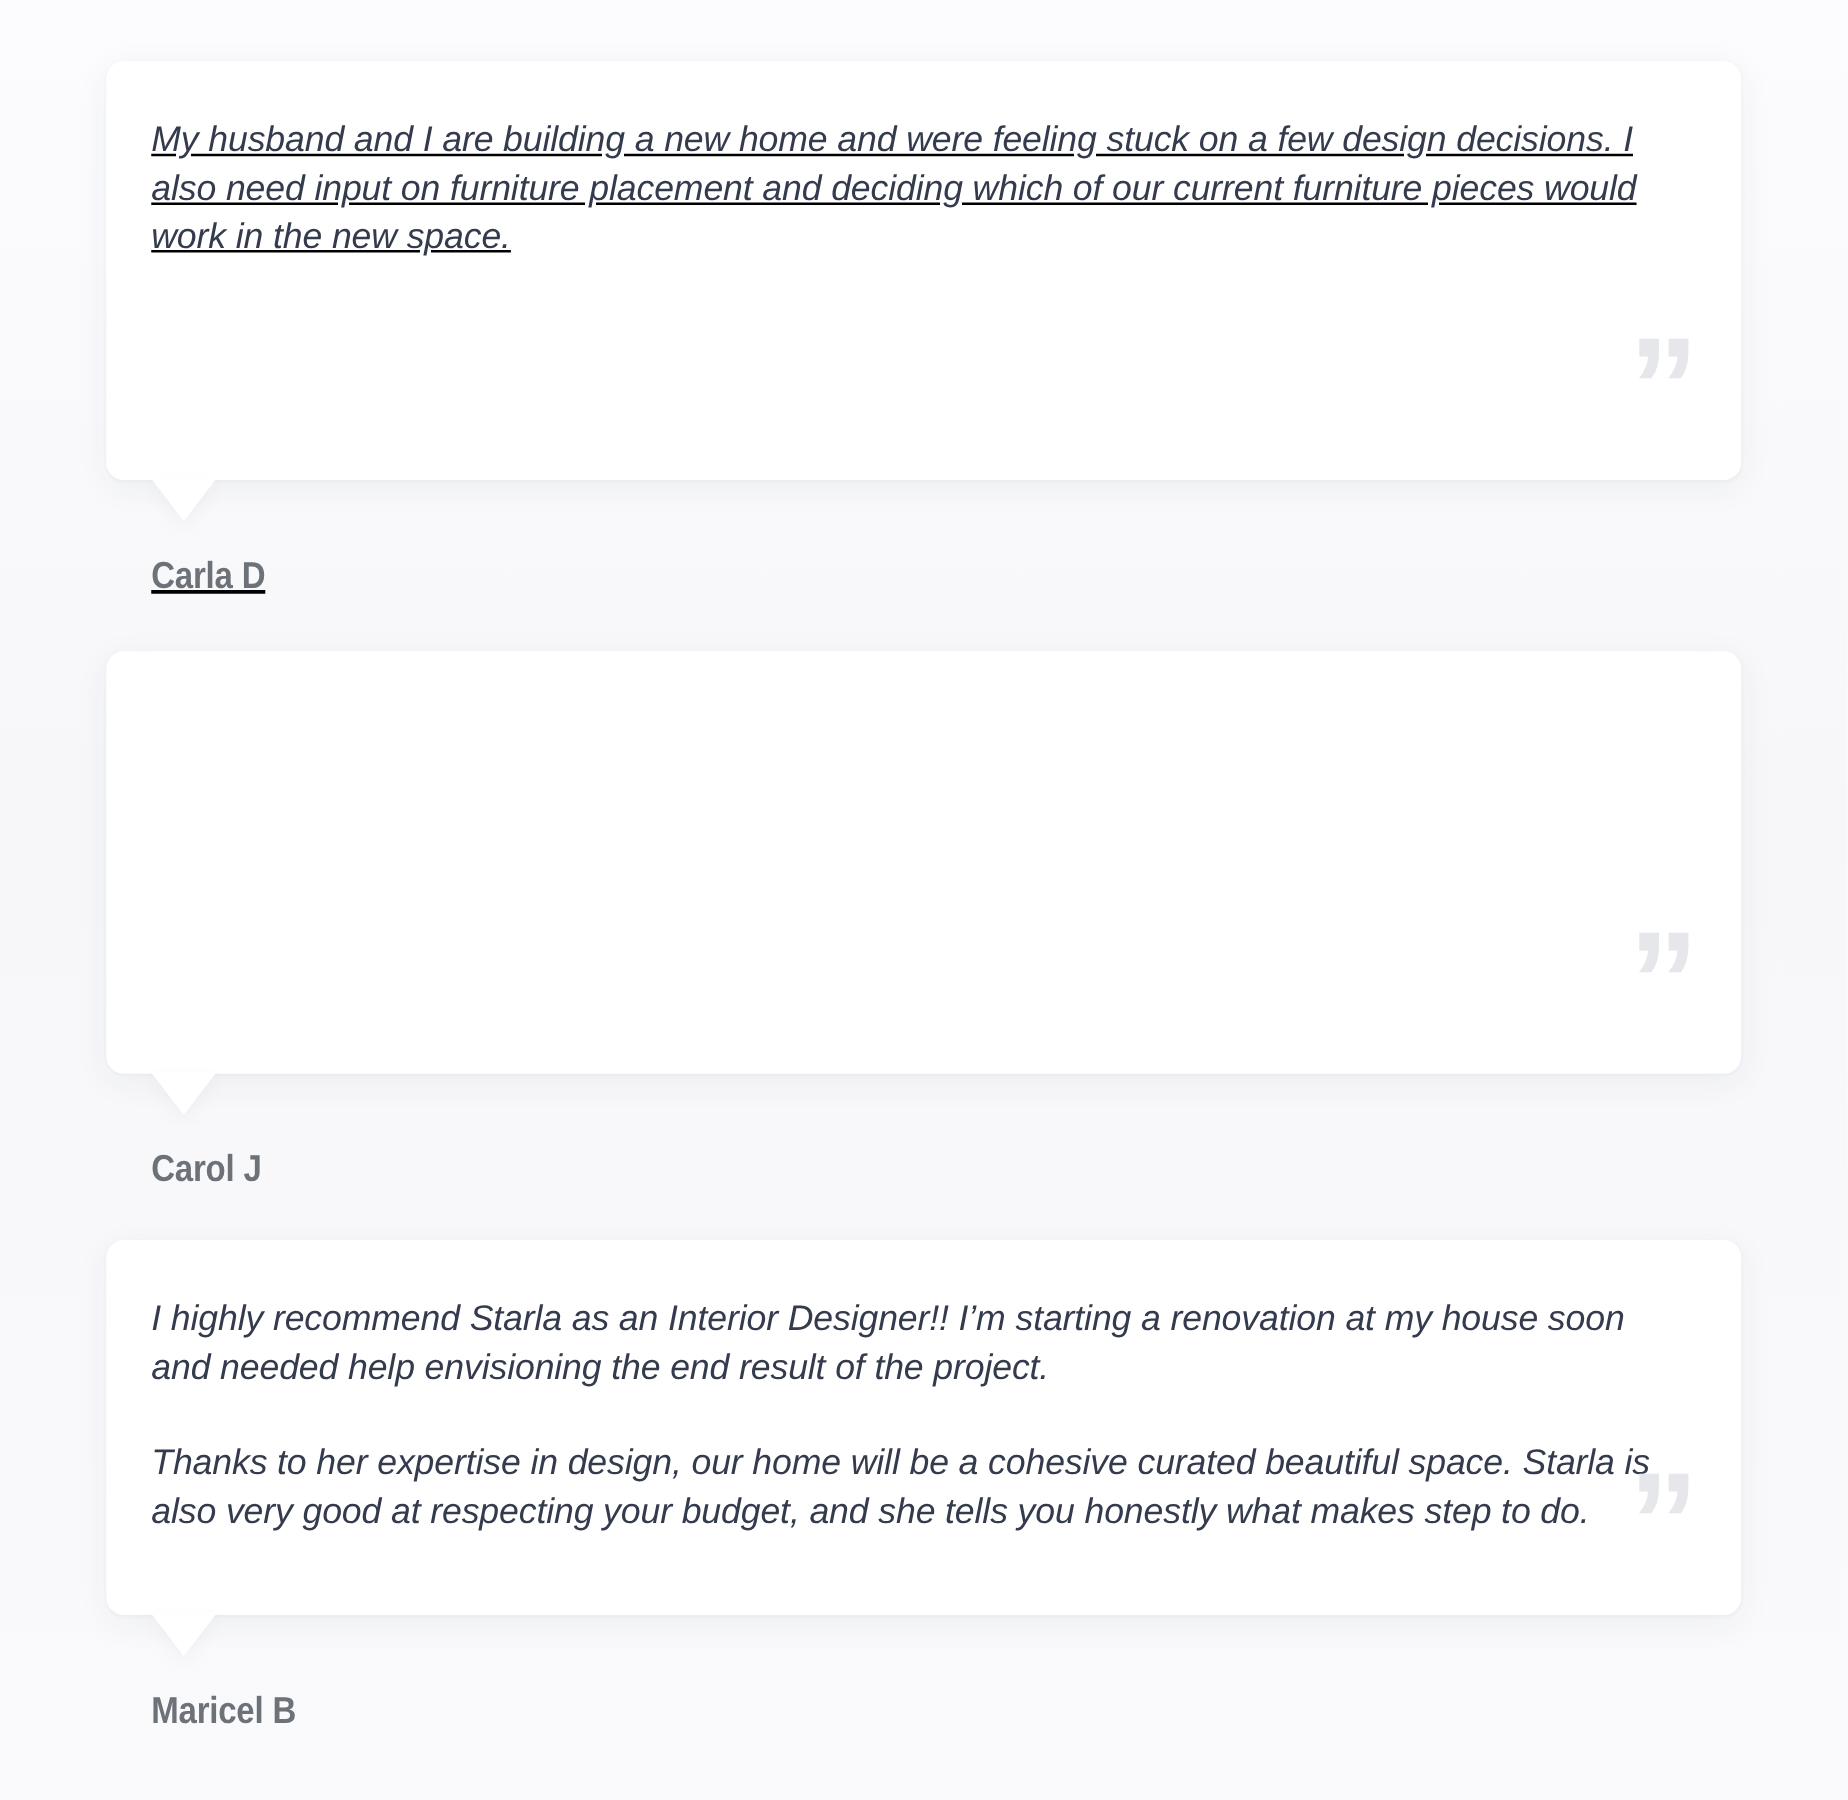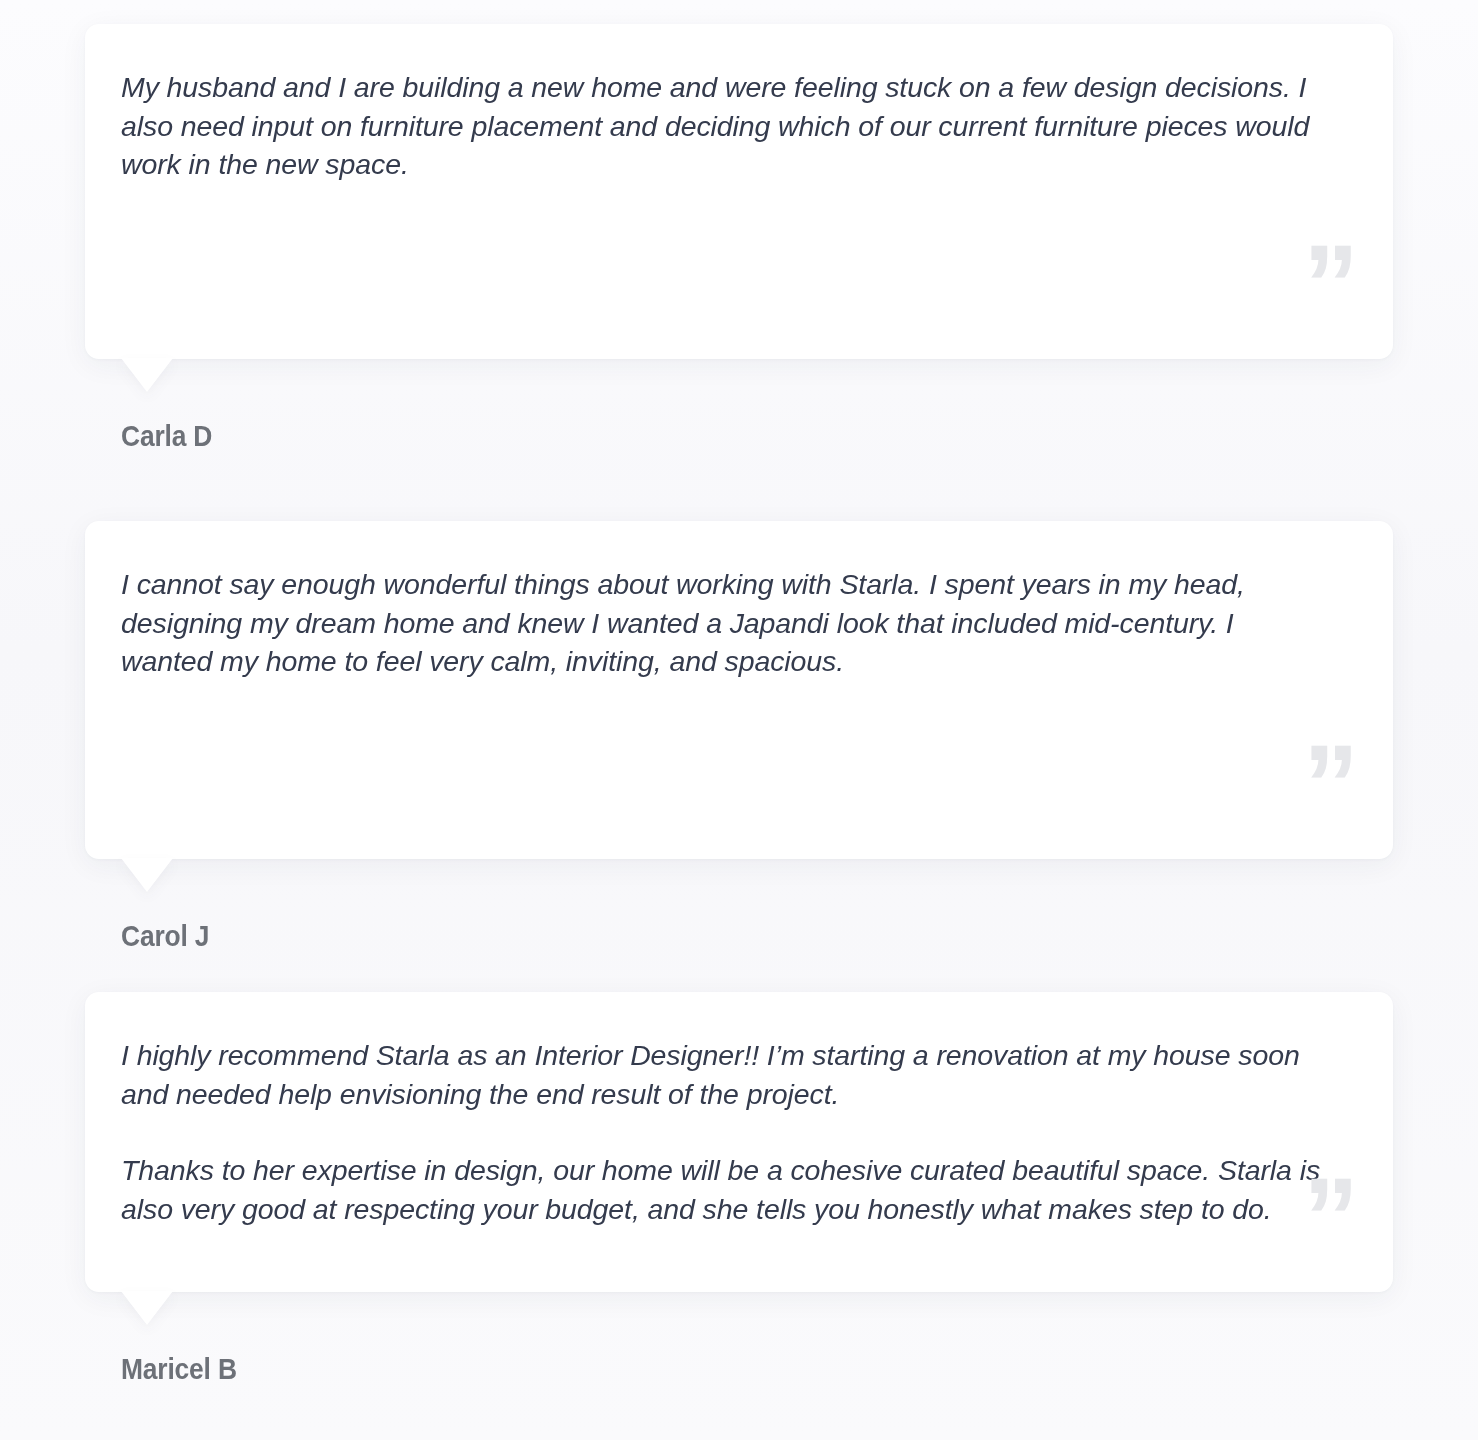"My husband and I are" #block-0 { text-decoration: none -> underline; top: 24px -> 49px }
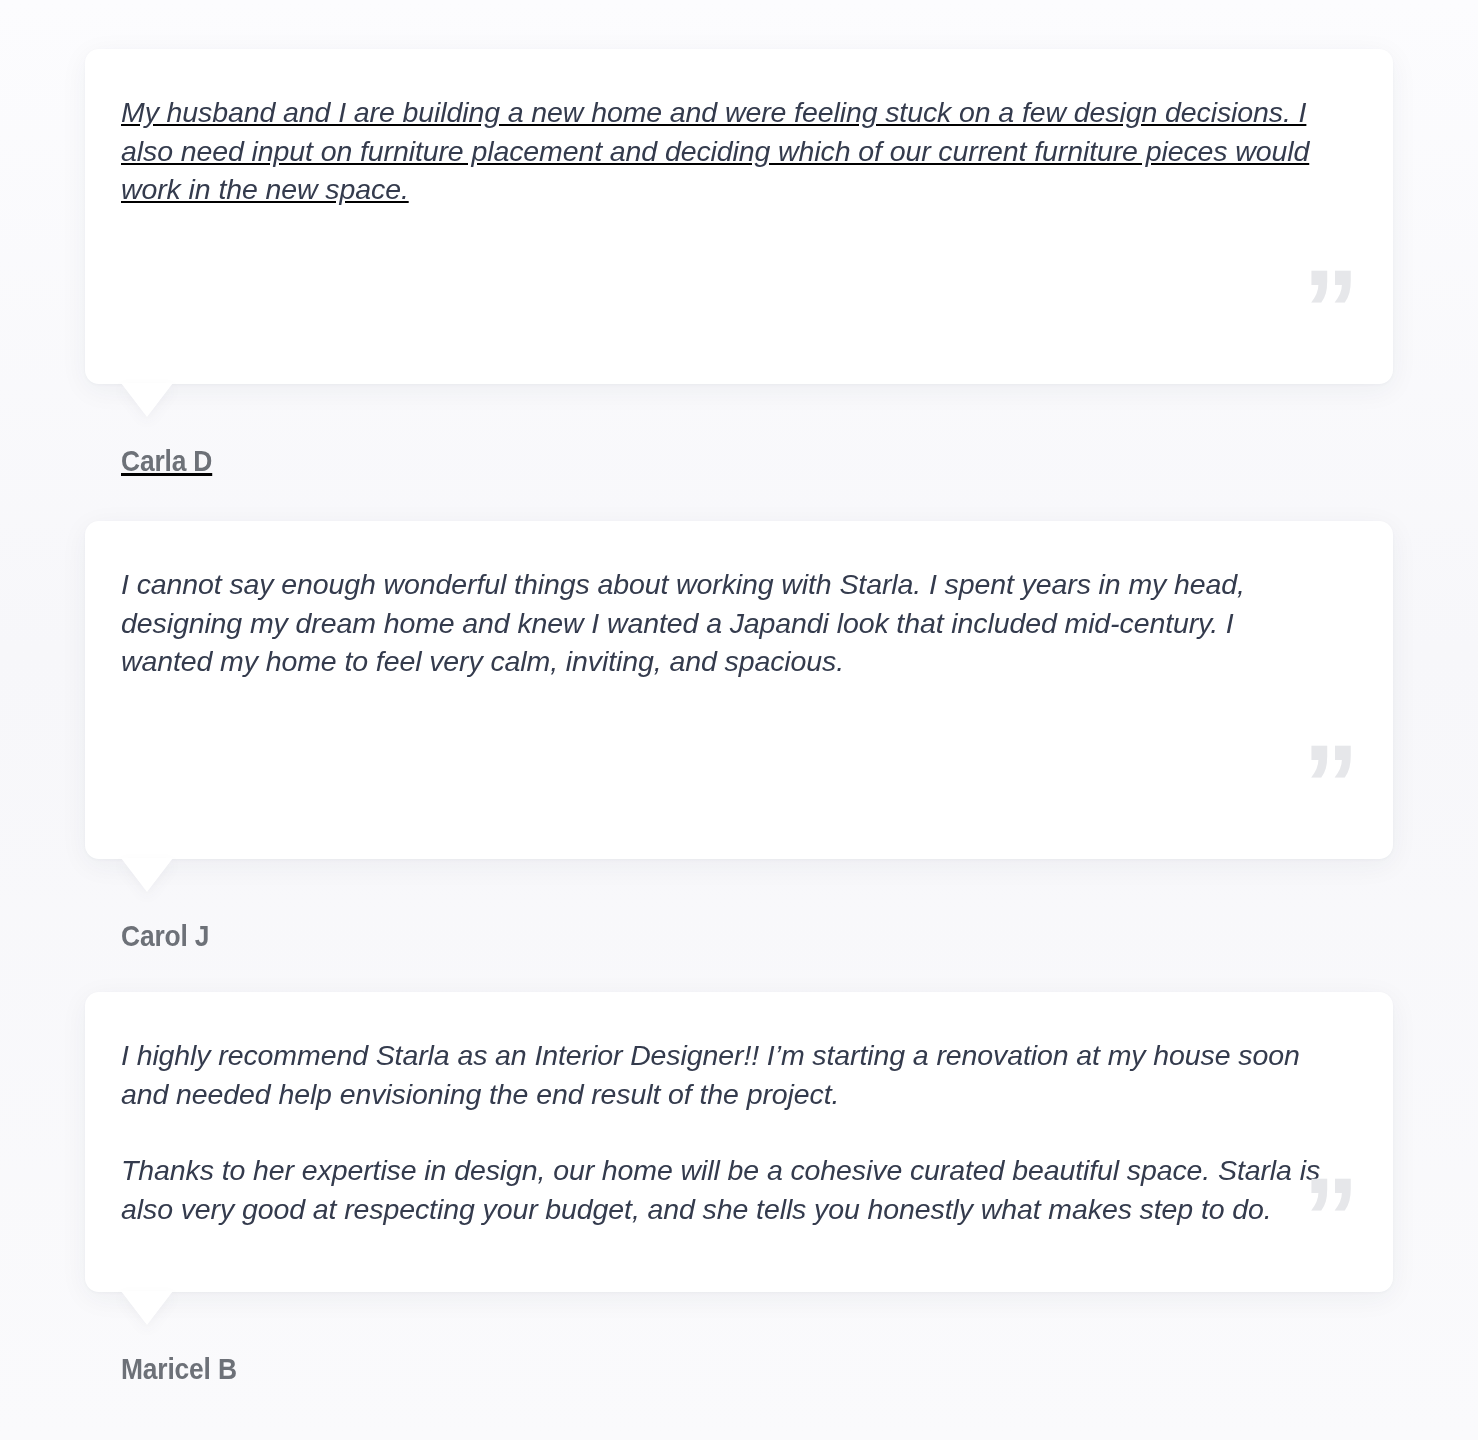"I cannot say enough wonderful" p.quote-text { html: <p>I cannot say enough wonderful things about working with Starla. I spent years in my head, designing my dream home and knew I wanted a Japandi look that included mid-century. I wanted my home to feel very calm, inviting, and spacious.</p> -> none }
